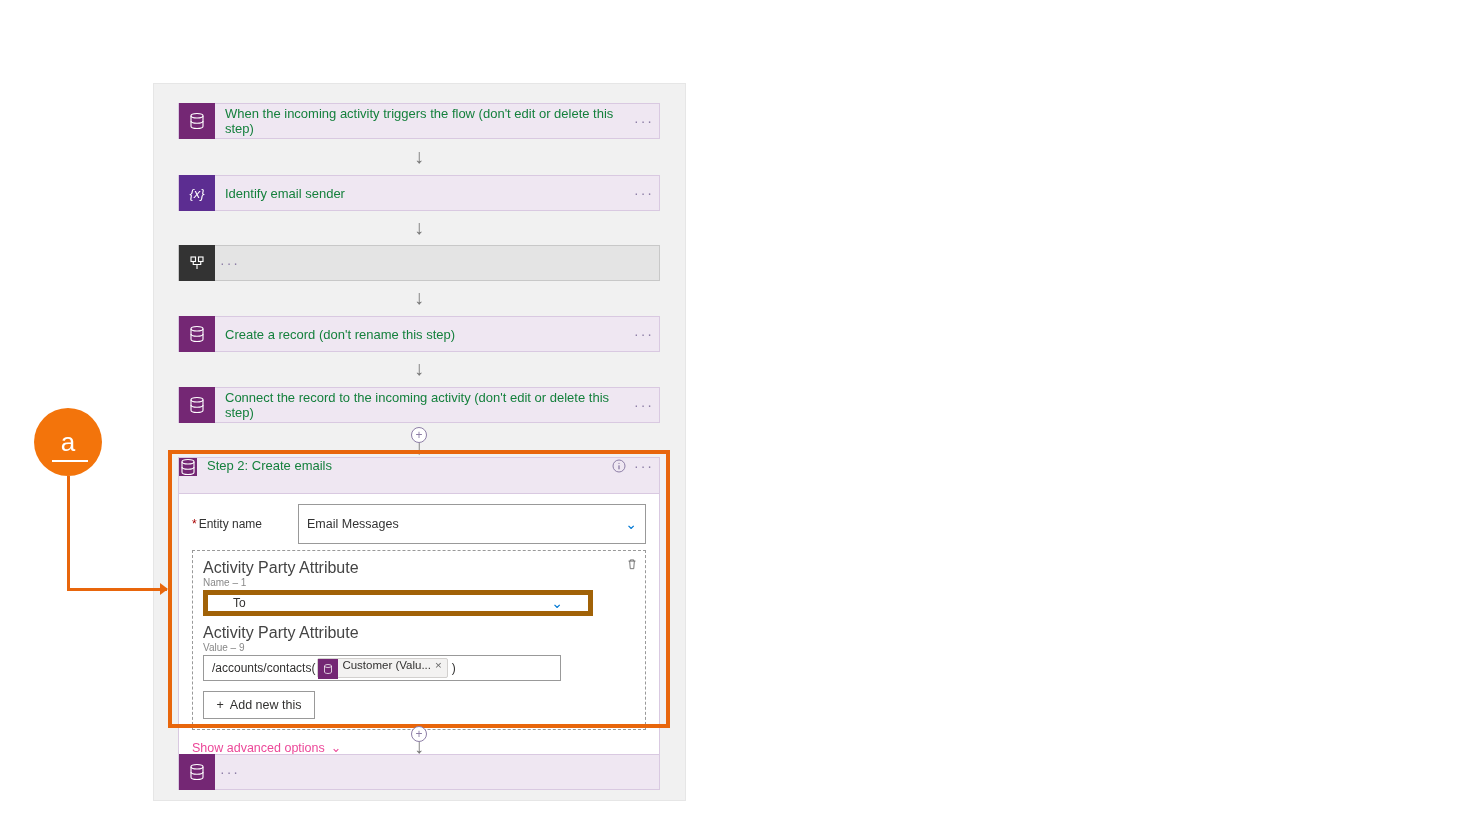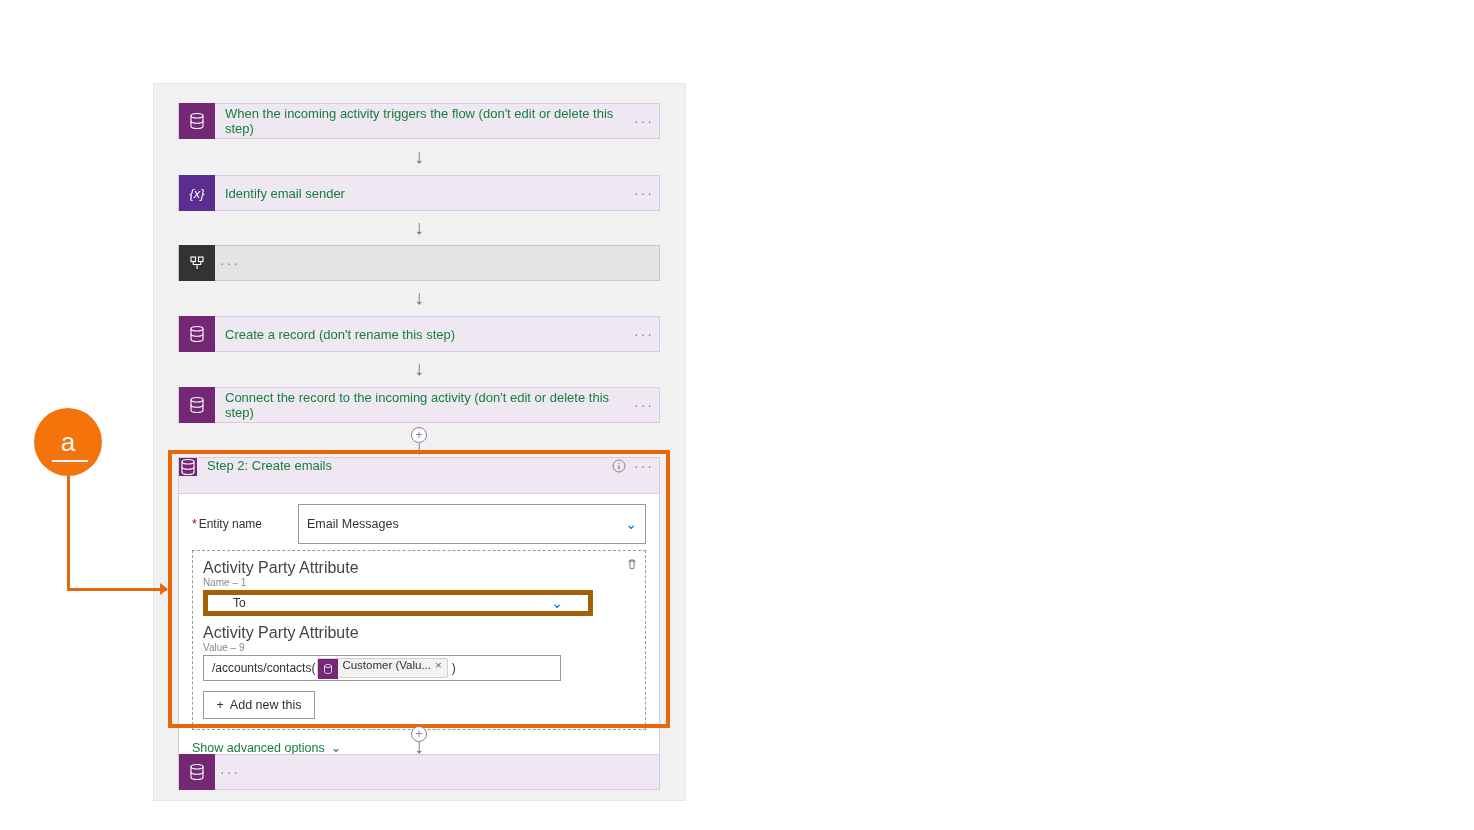"Show advanced options" .show-adv { color: #15803d -> #ec4899 }
